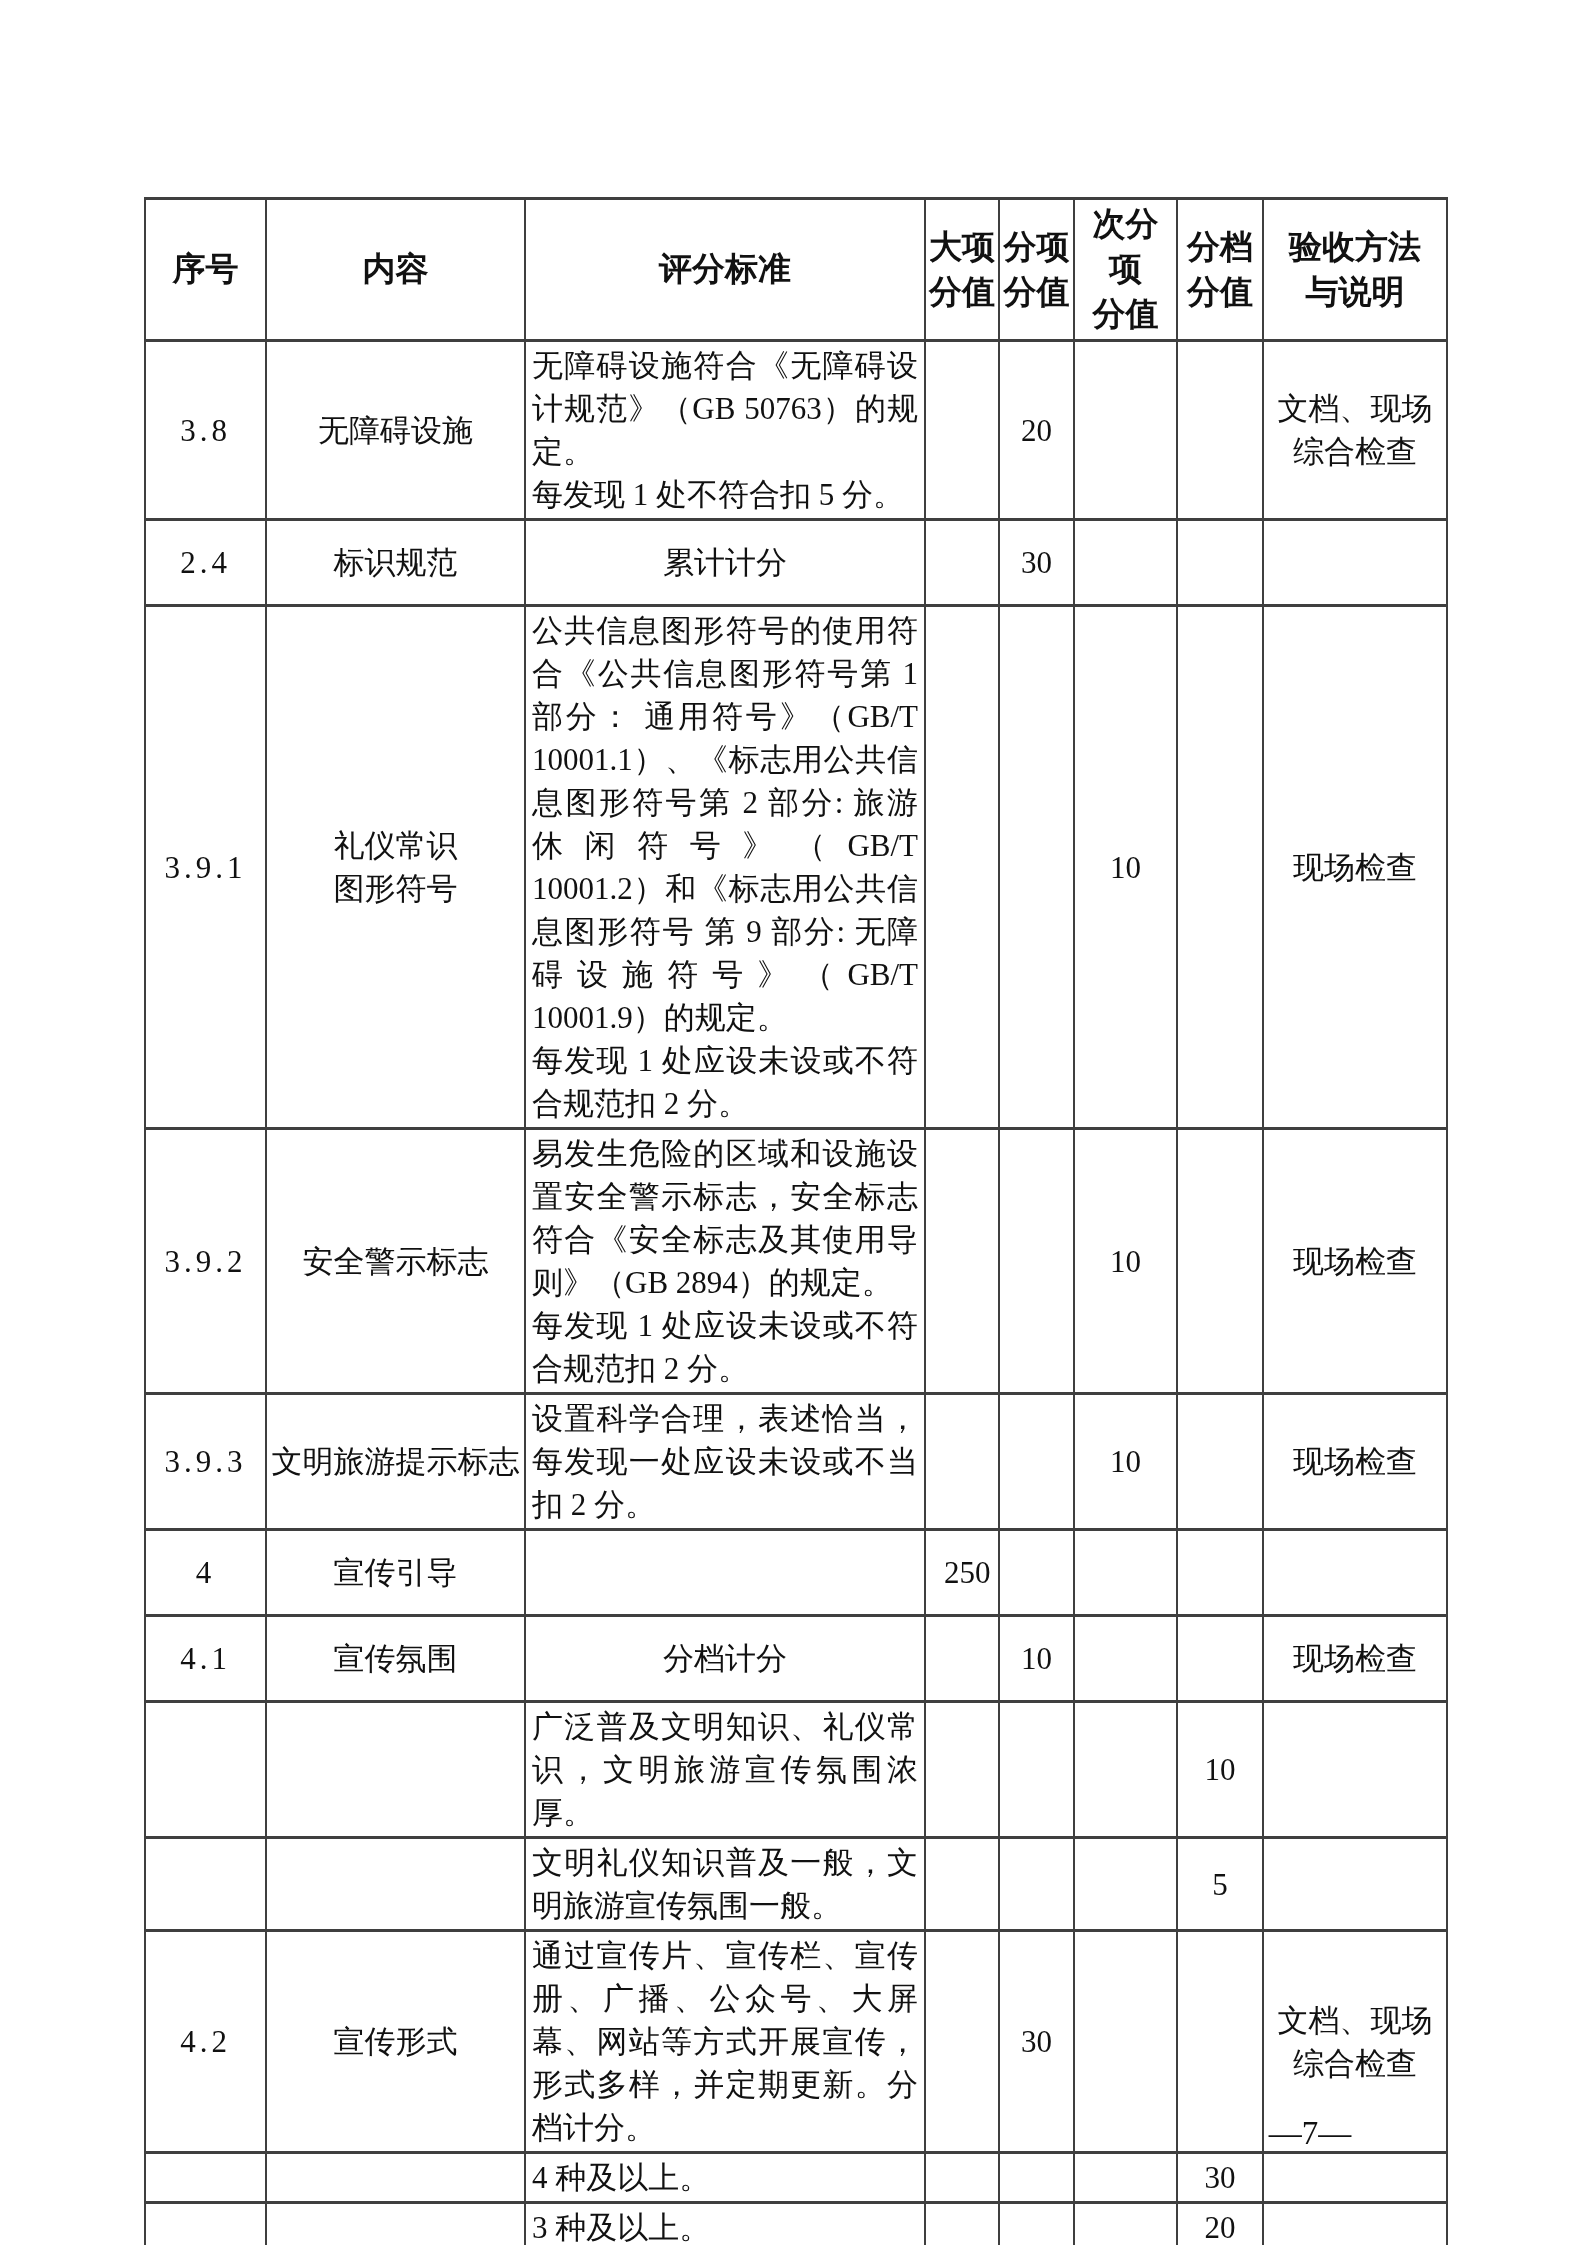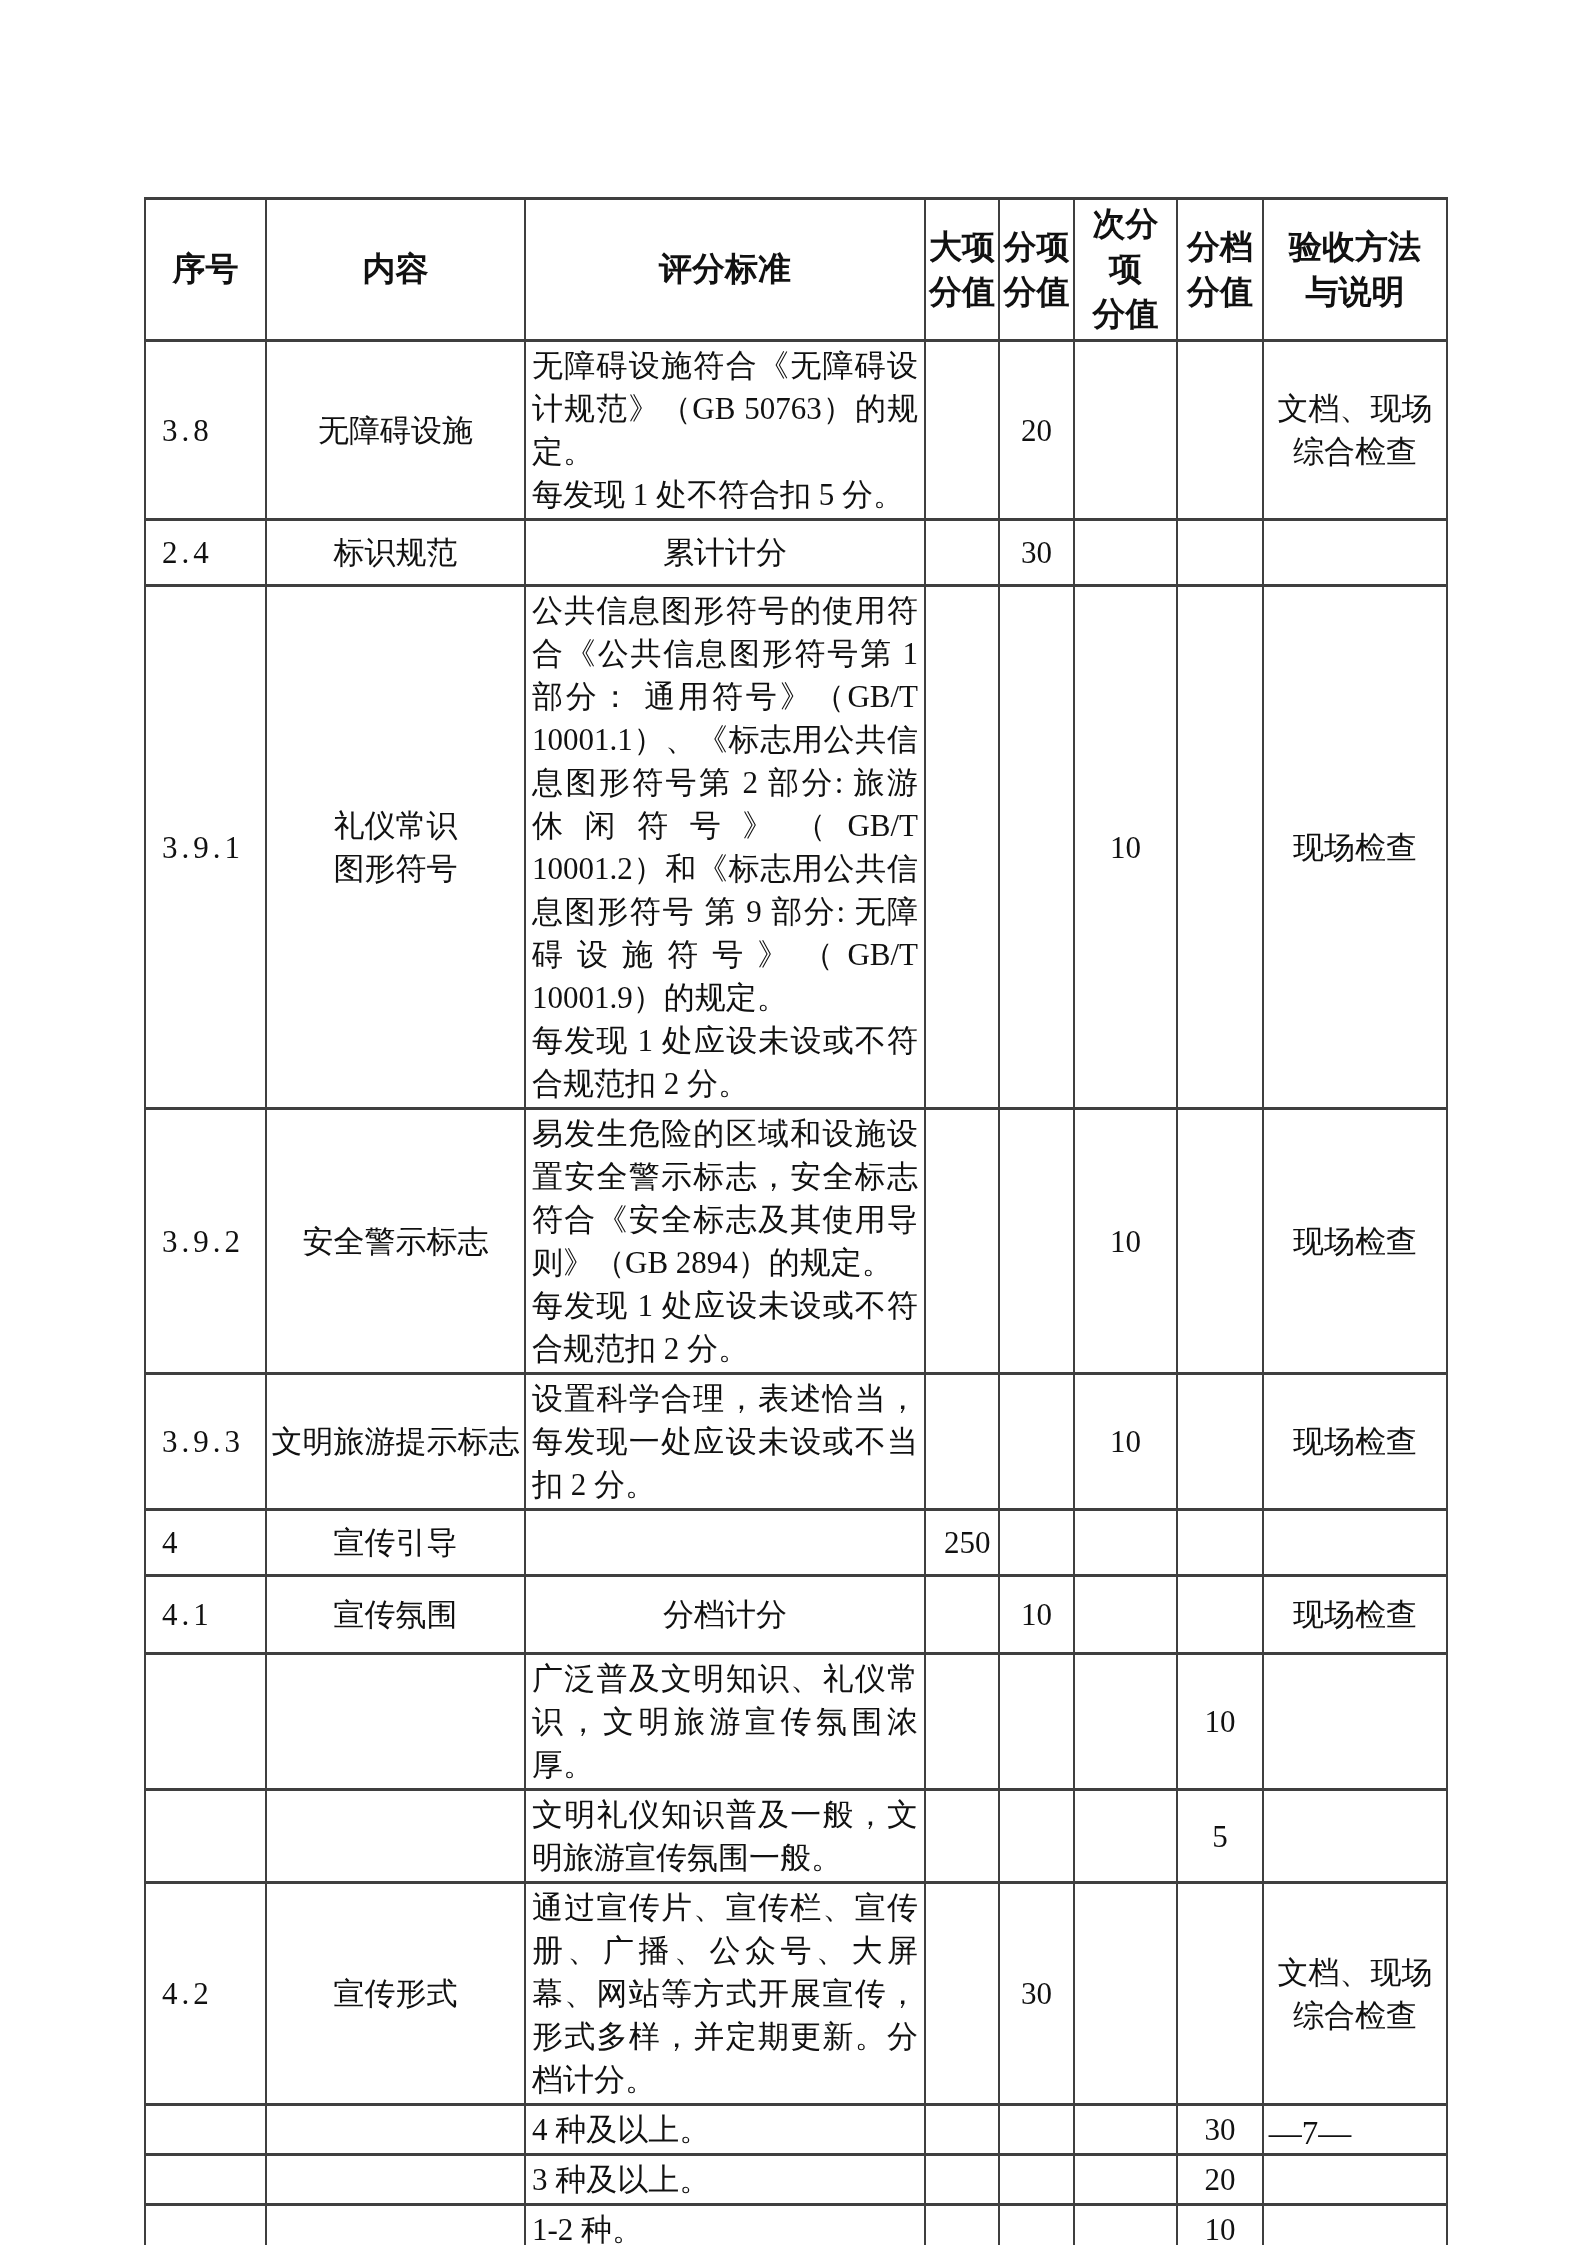"3.8" td.c0 { text-align: none -> center }
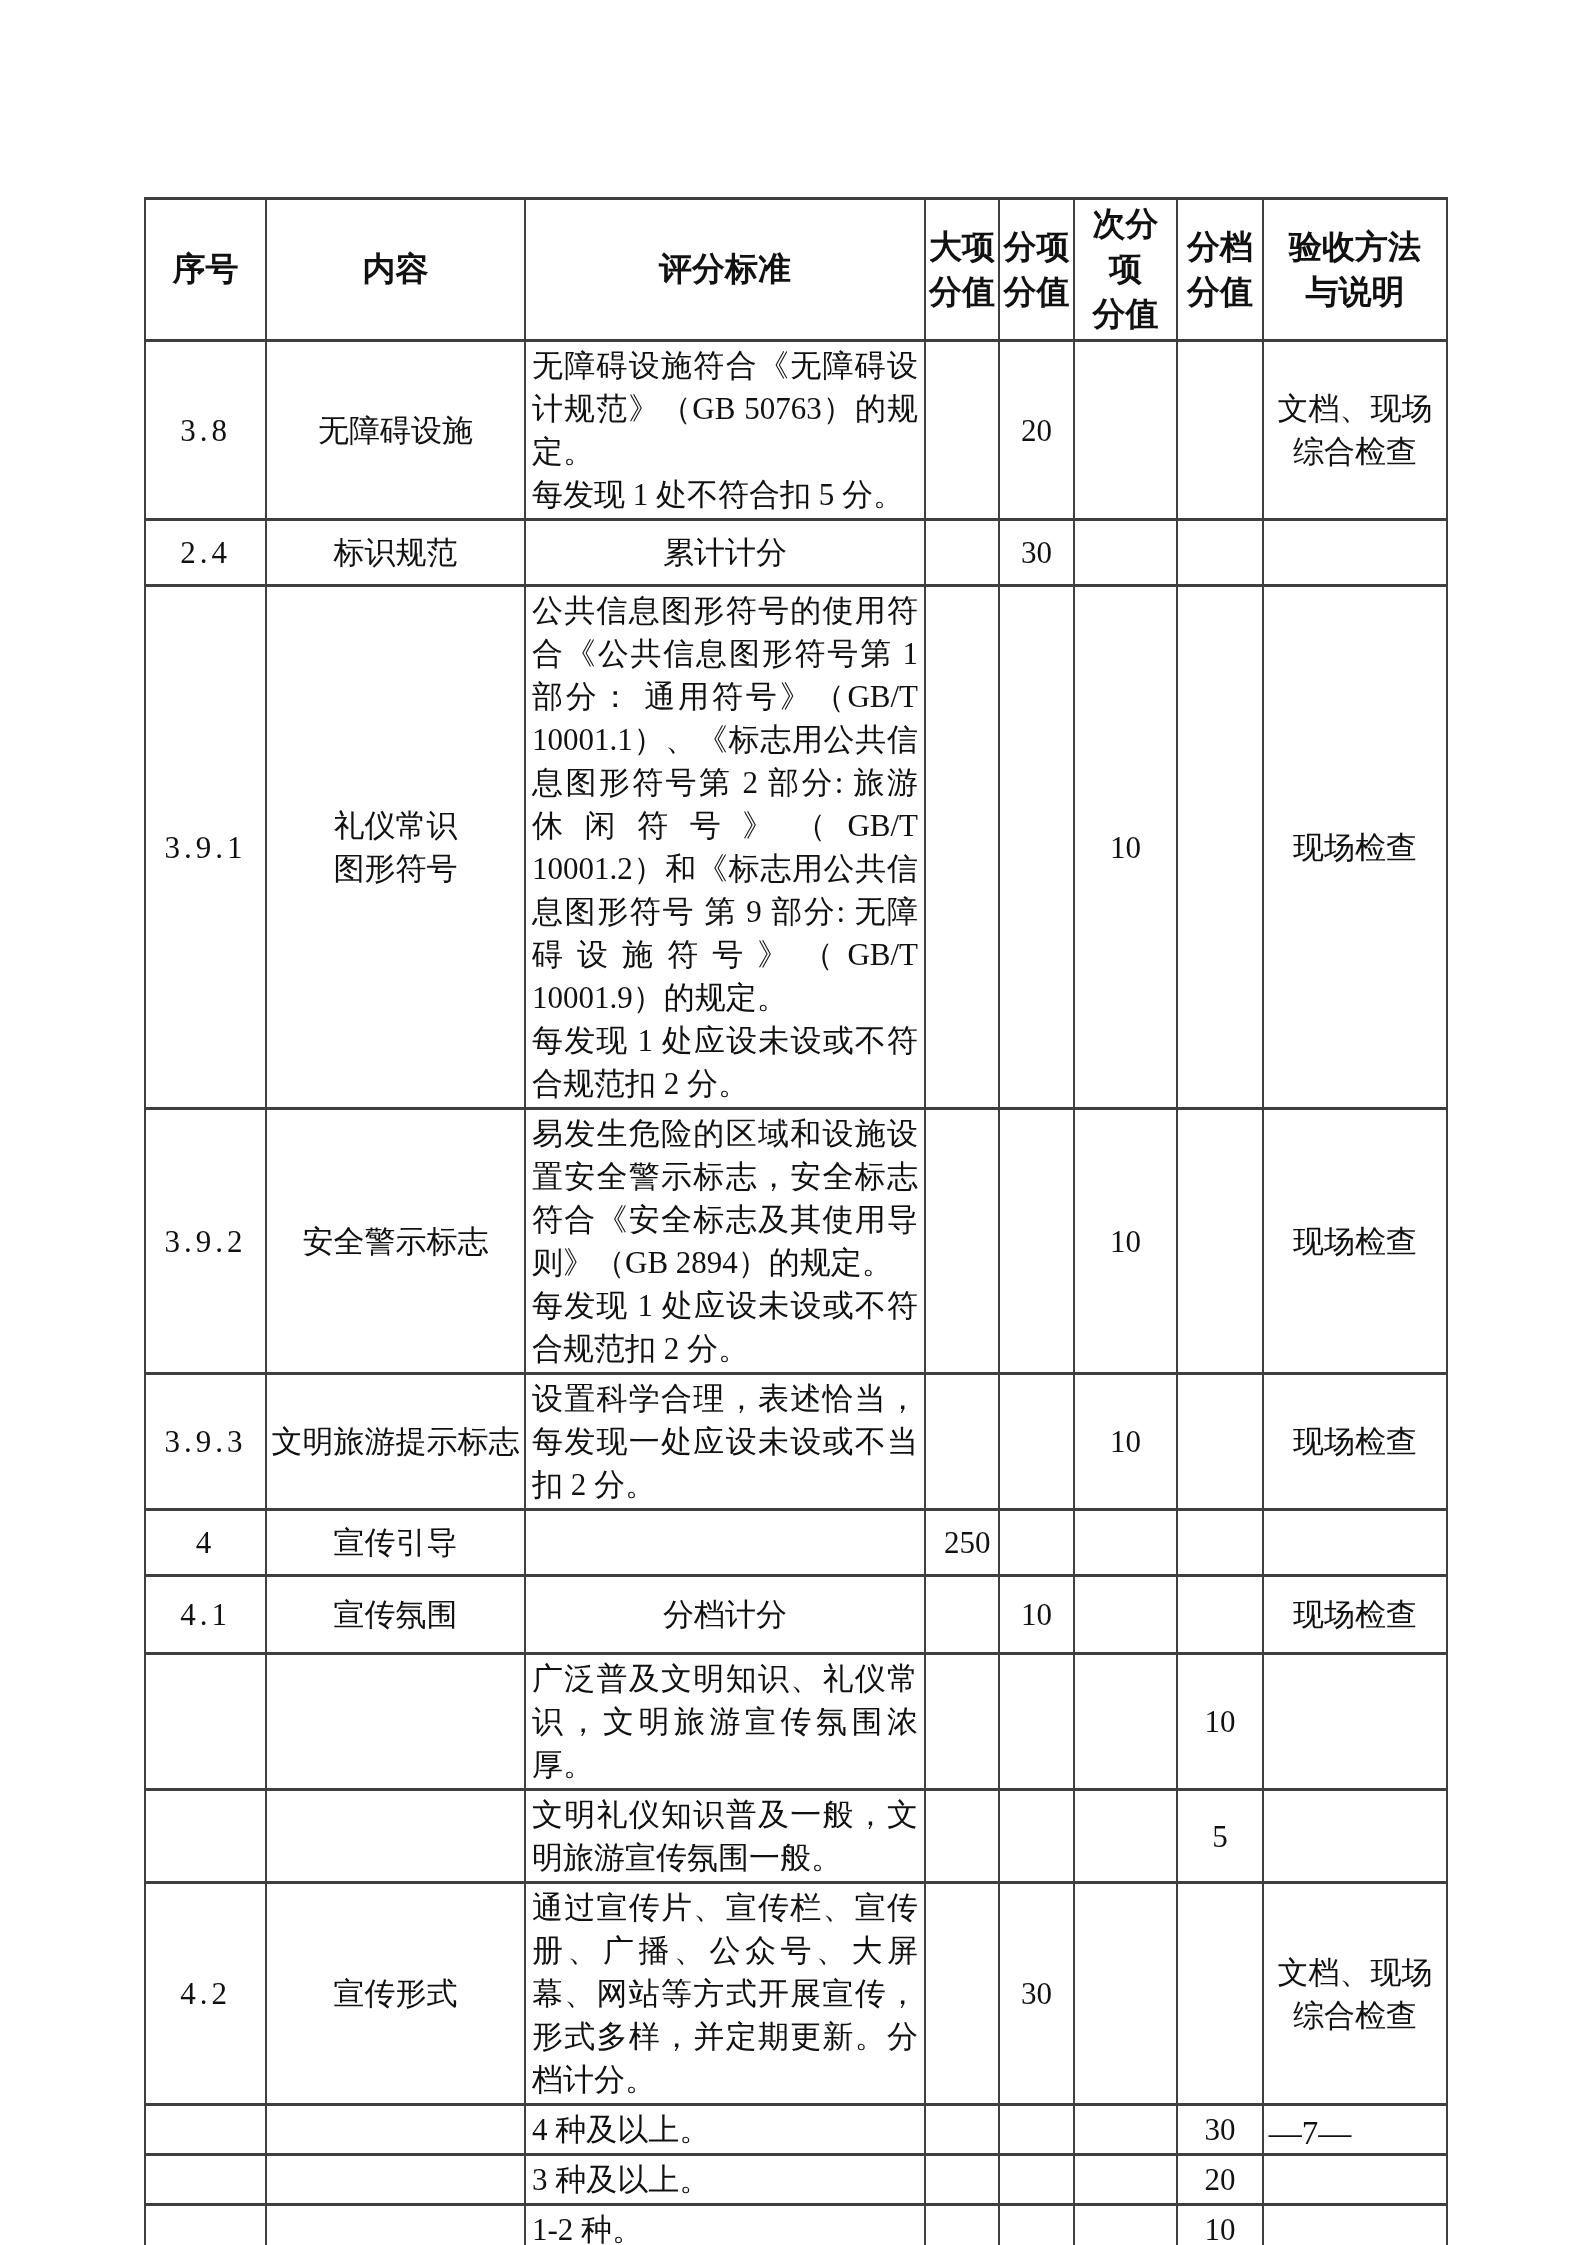"无障碍设施" td.c1 { padding: 10px 2px -> 20px 2px }
